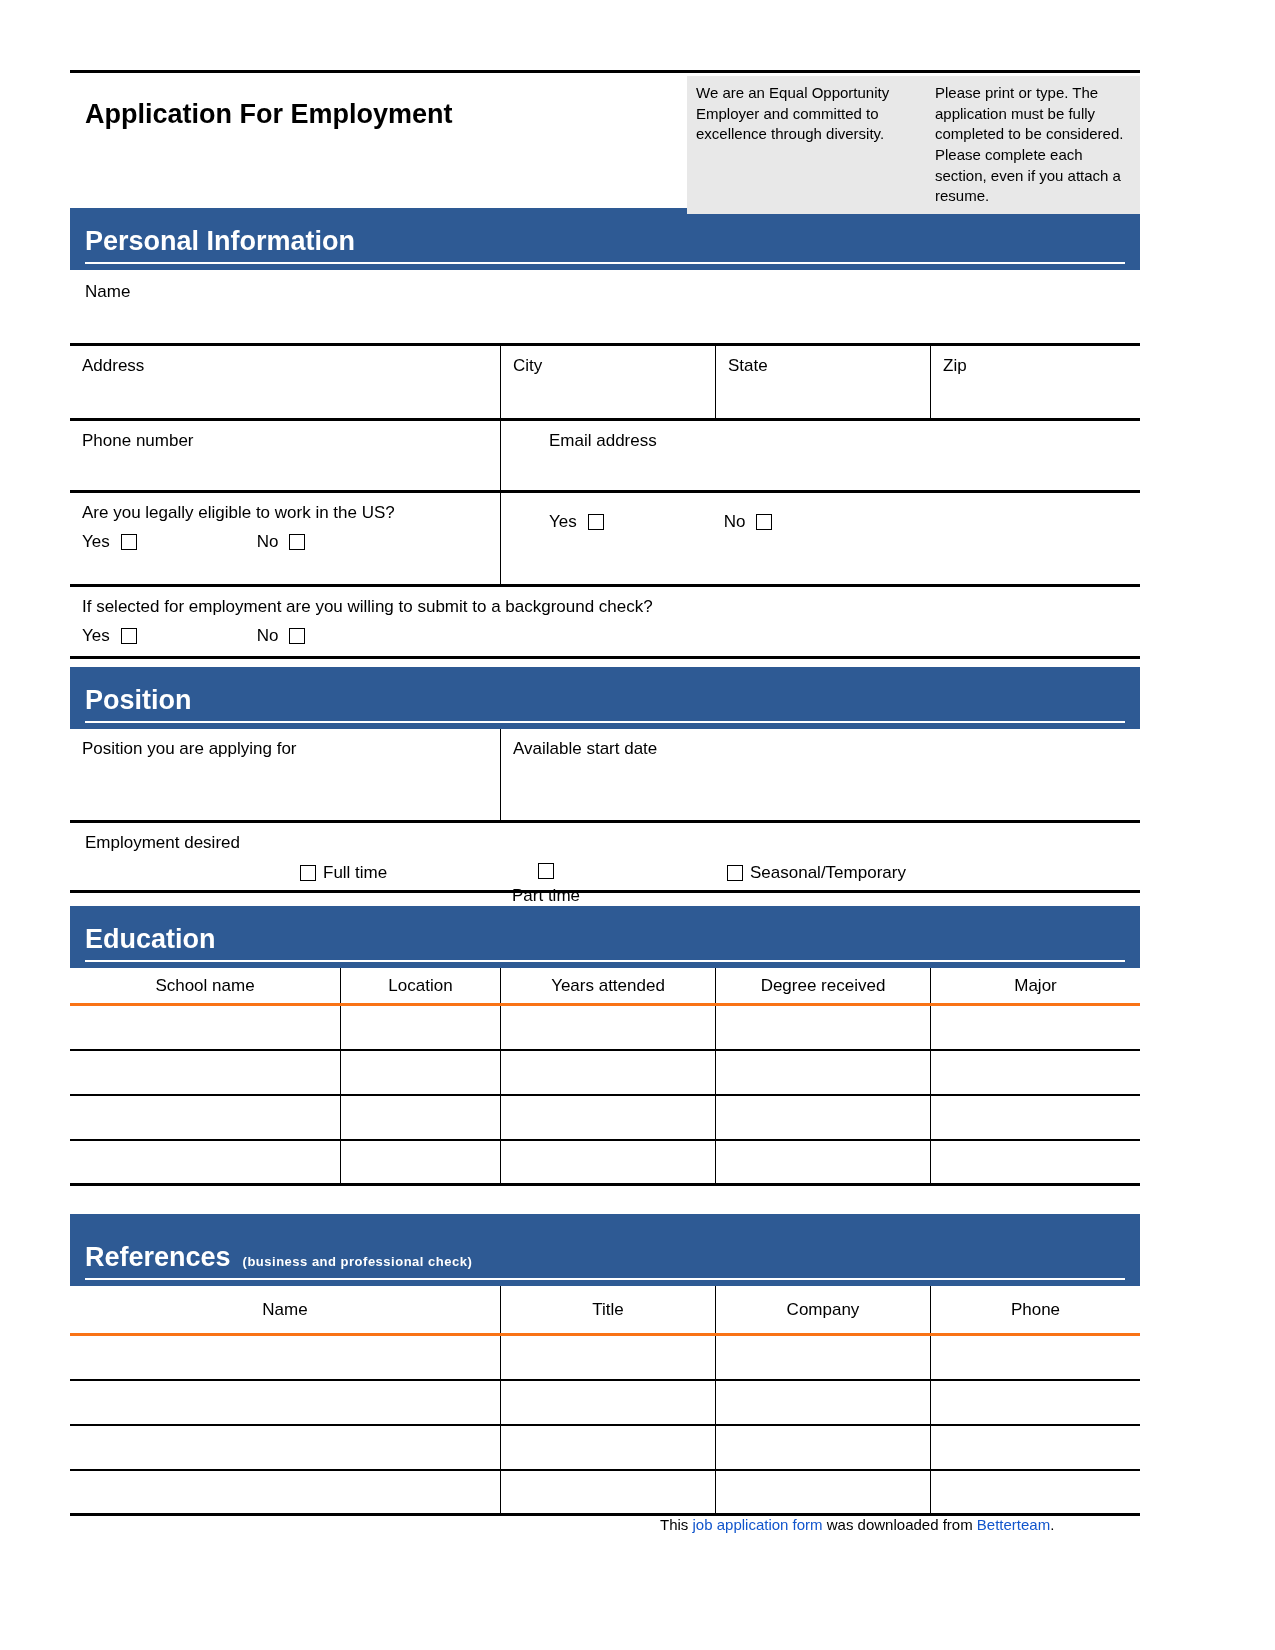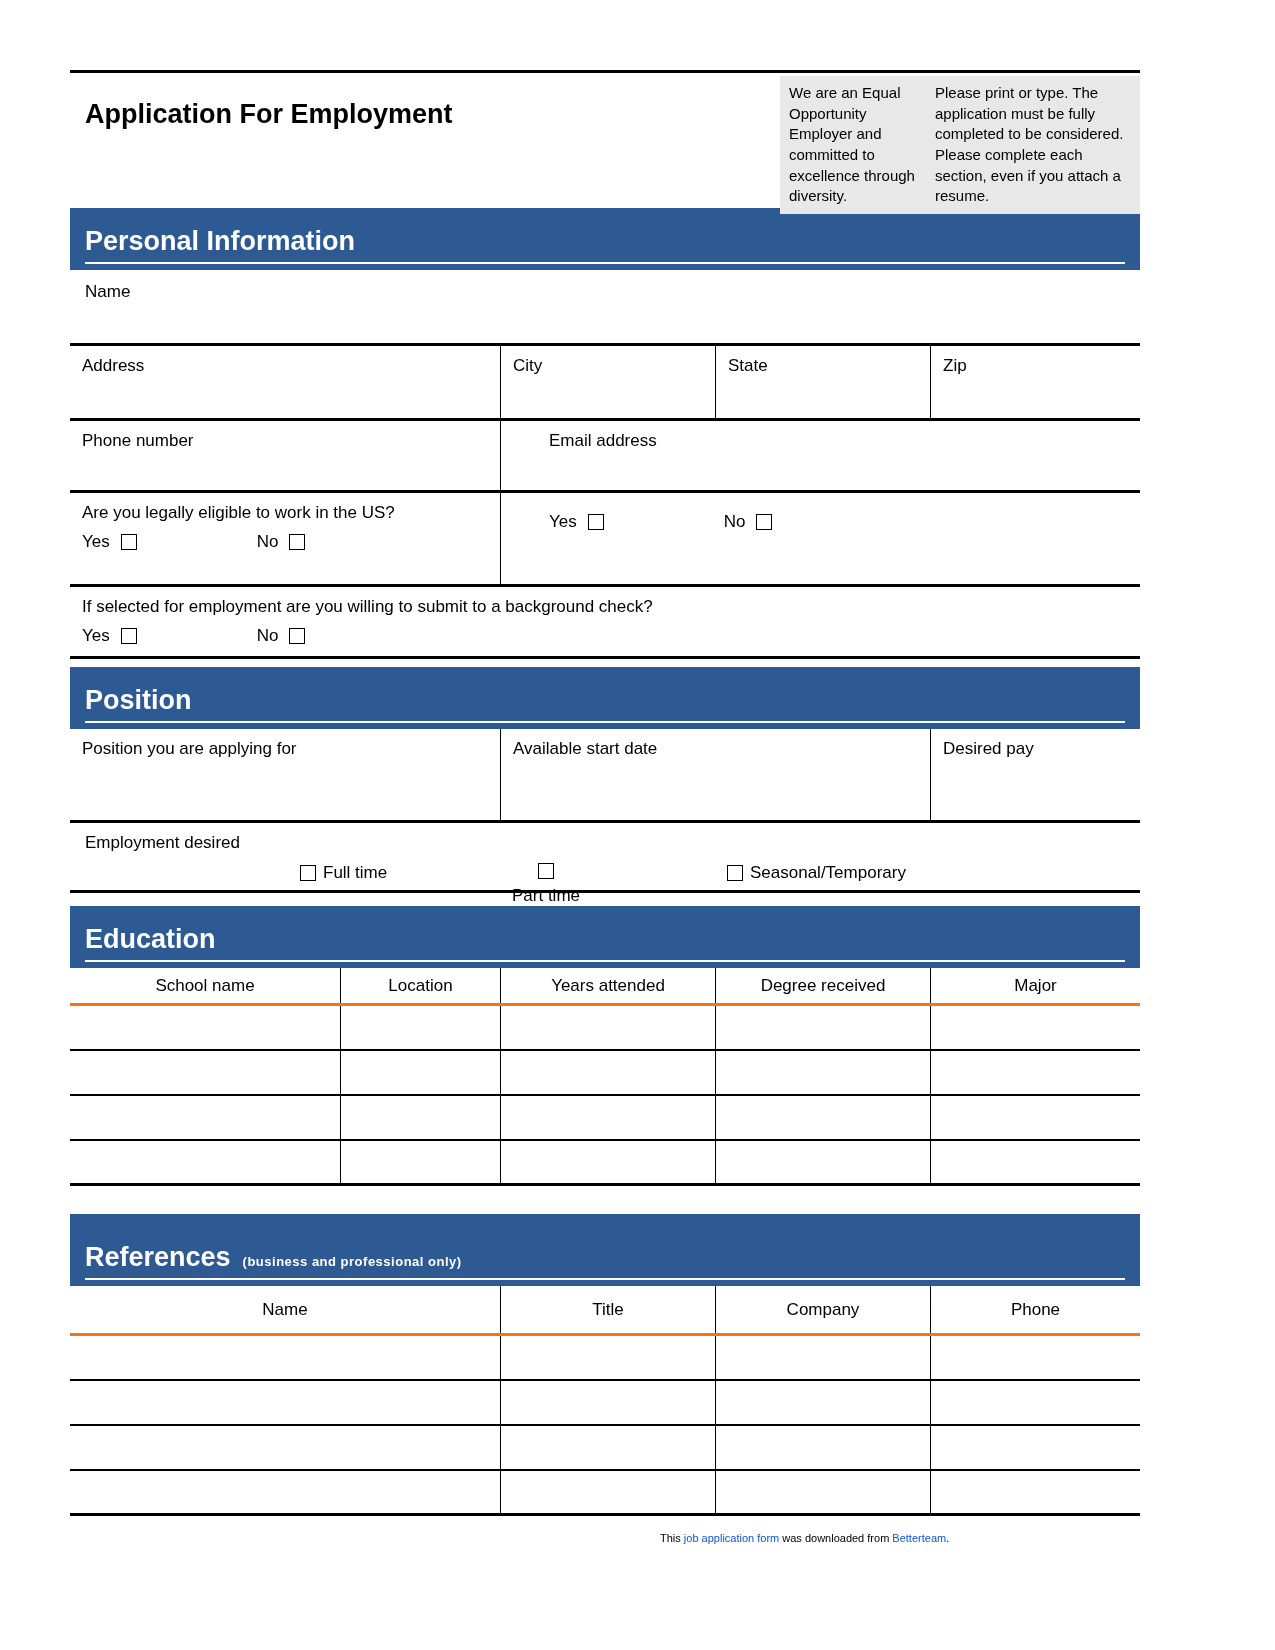"We are an Equal Opportunity" .notes { width: 360px -> 453px }
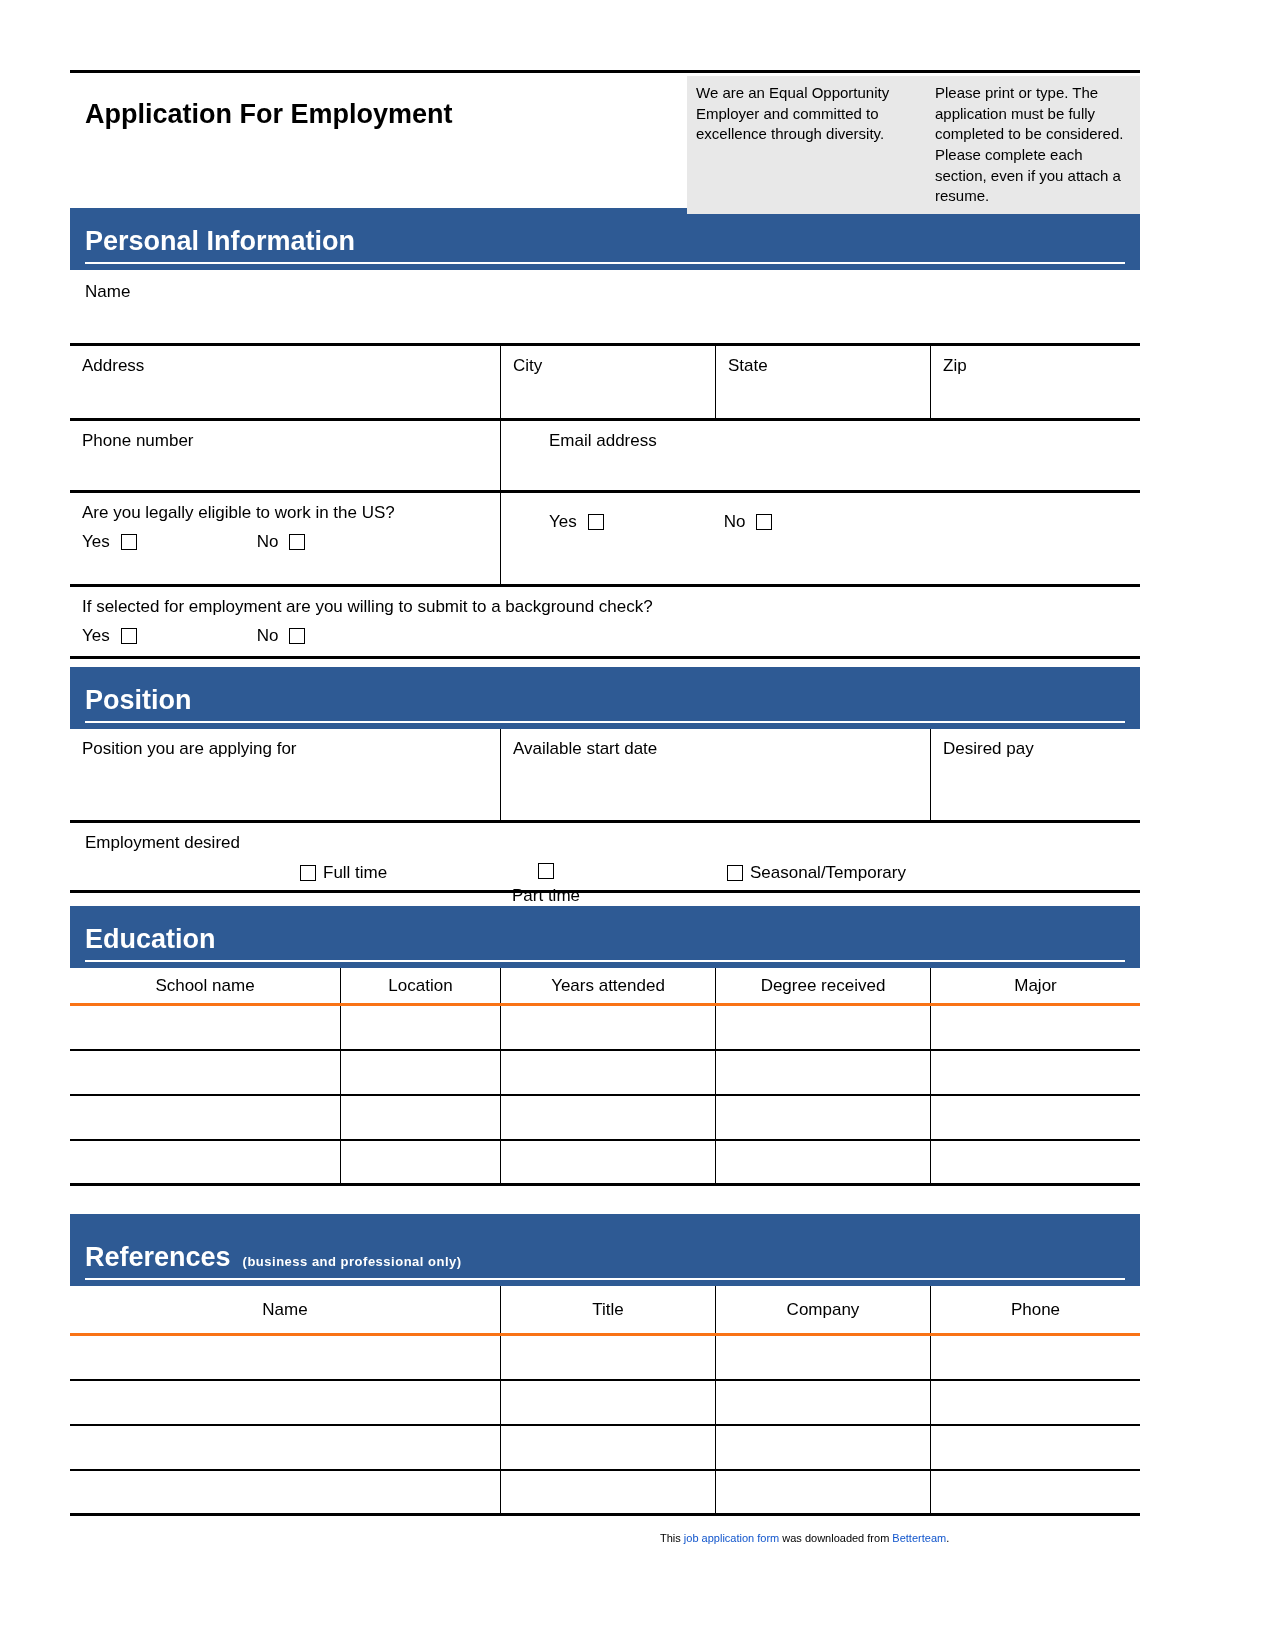"Desired pay" div.cell { html: <div> <span>Desired pay</span> </div> -> none }
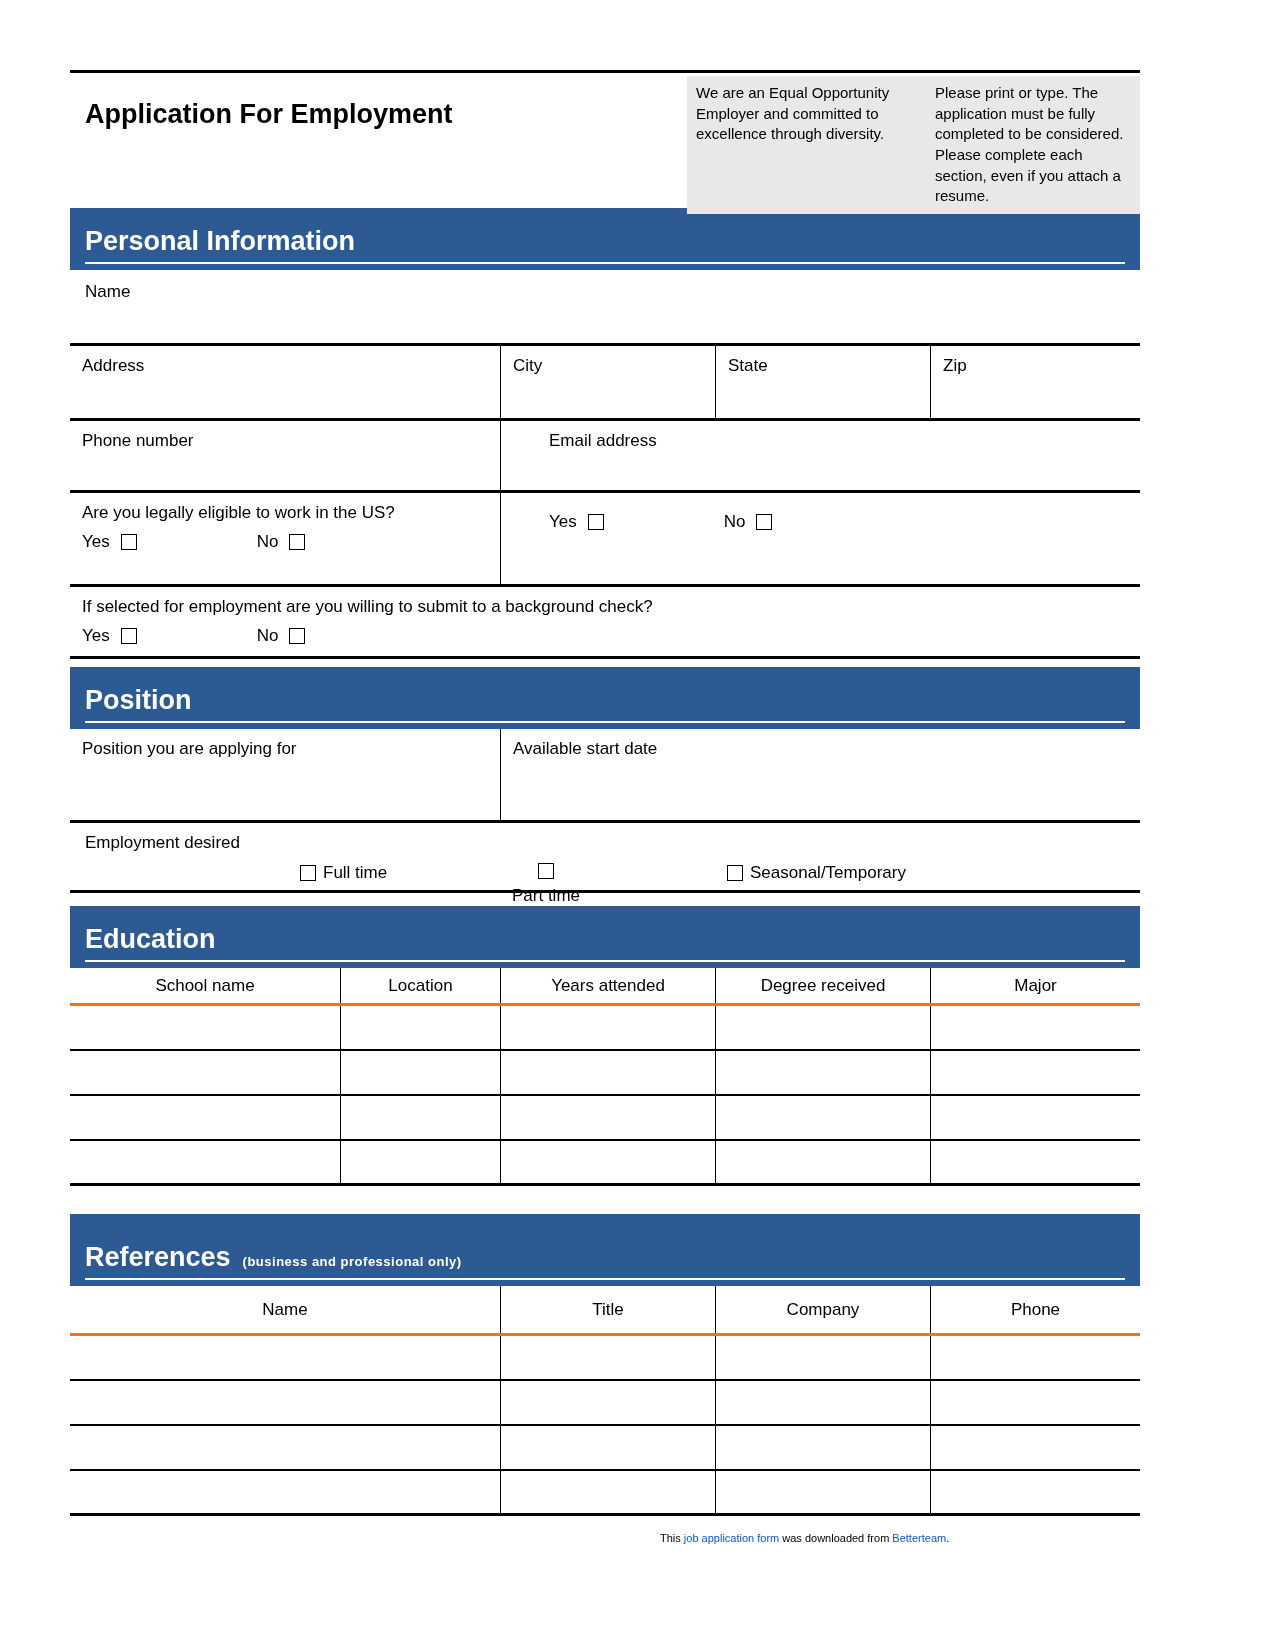"(business and professional only)" span.bar-sub { text: only -> check }
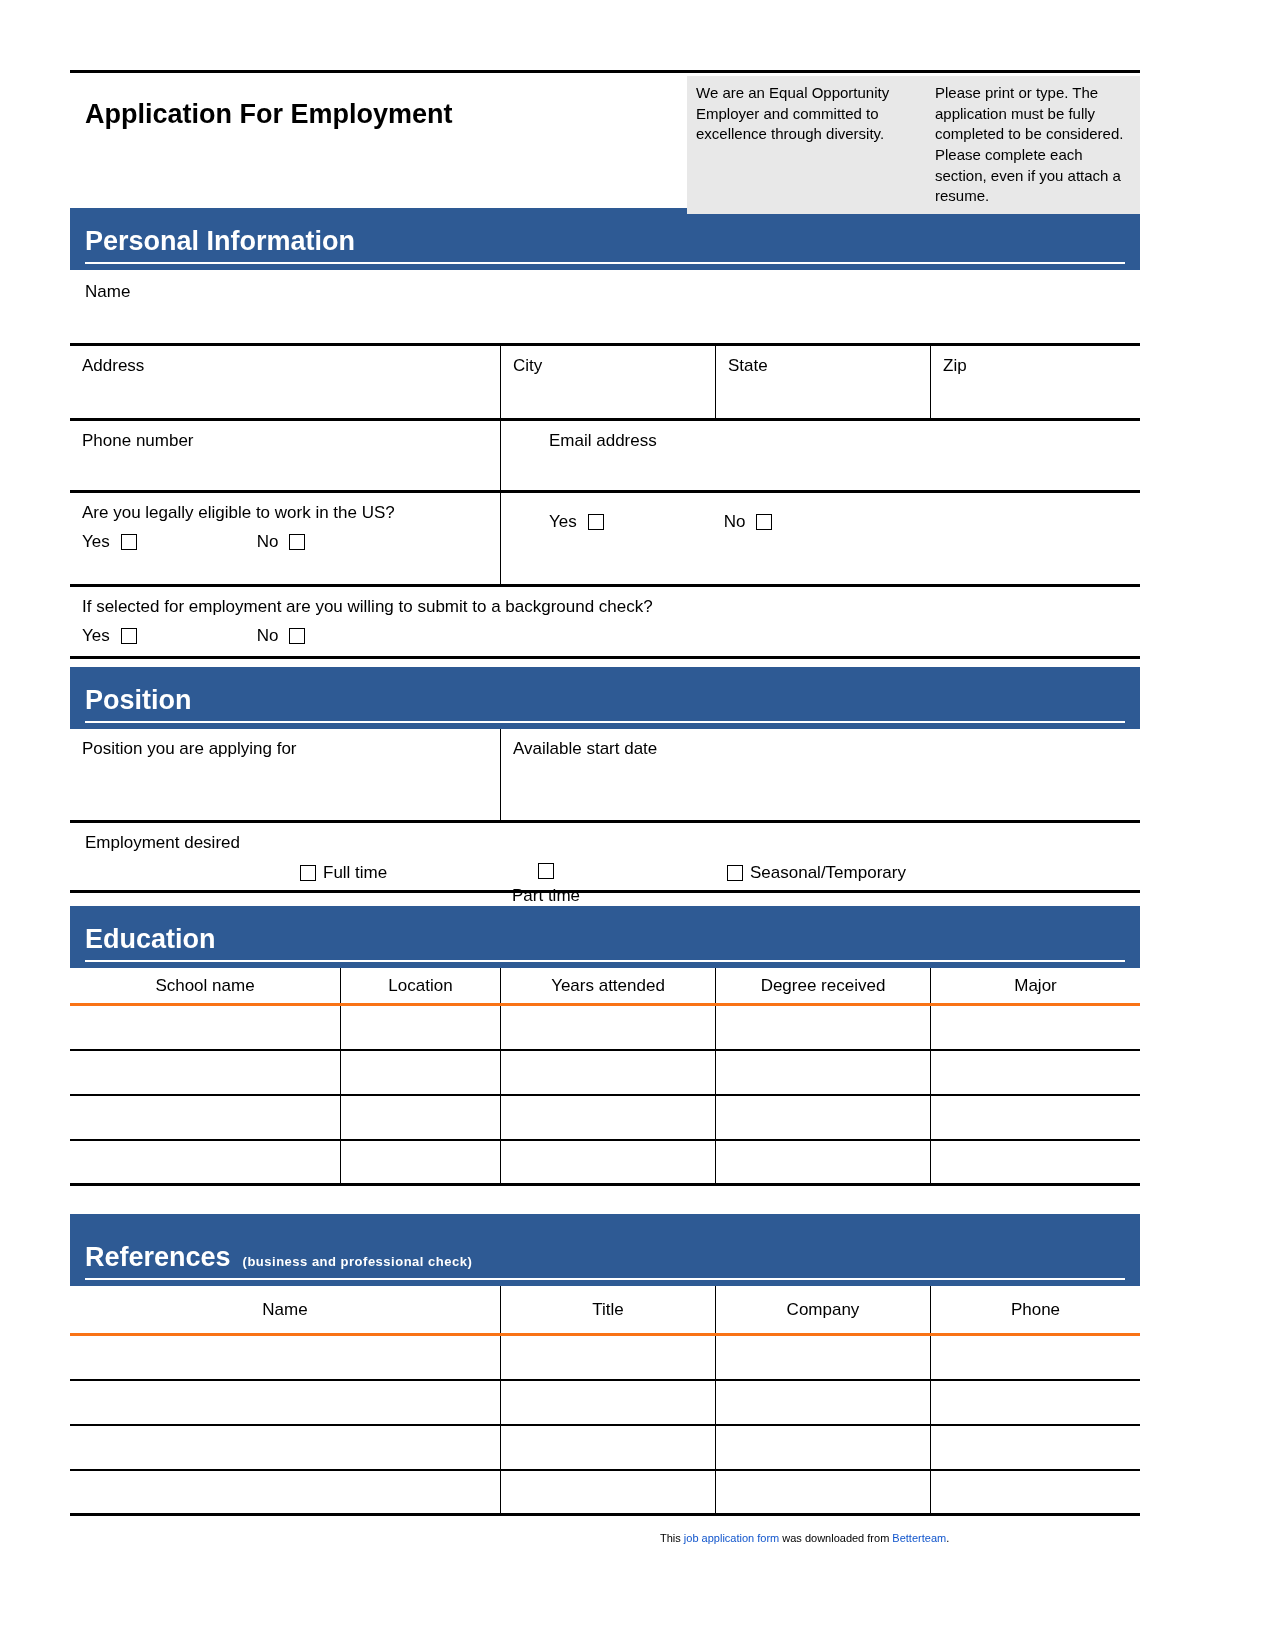"This job application form was" .footer { font-size: 11px -> 15px; margin-top: 16px -> none }
